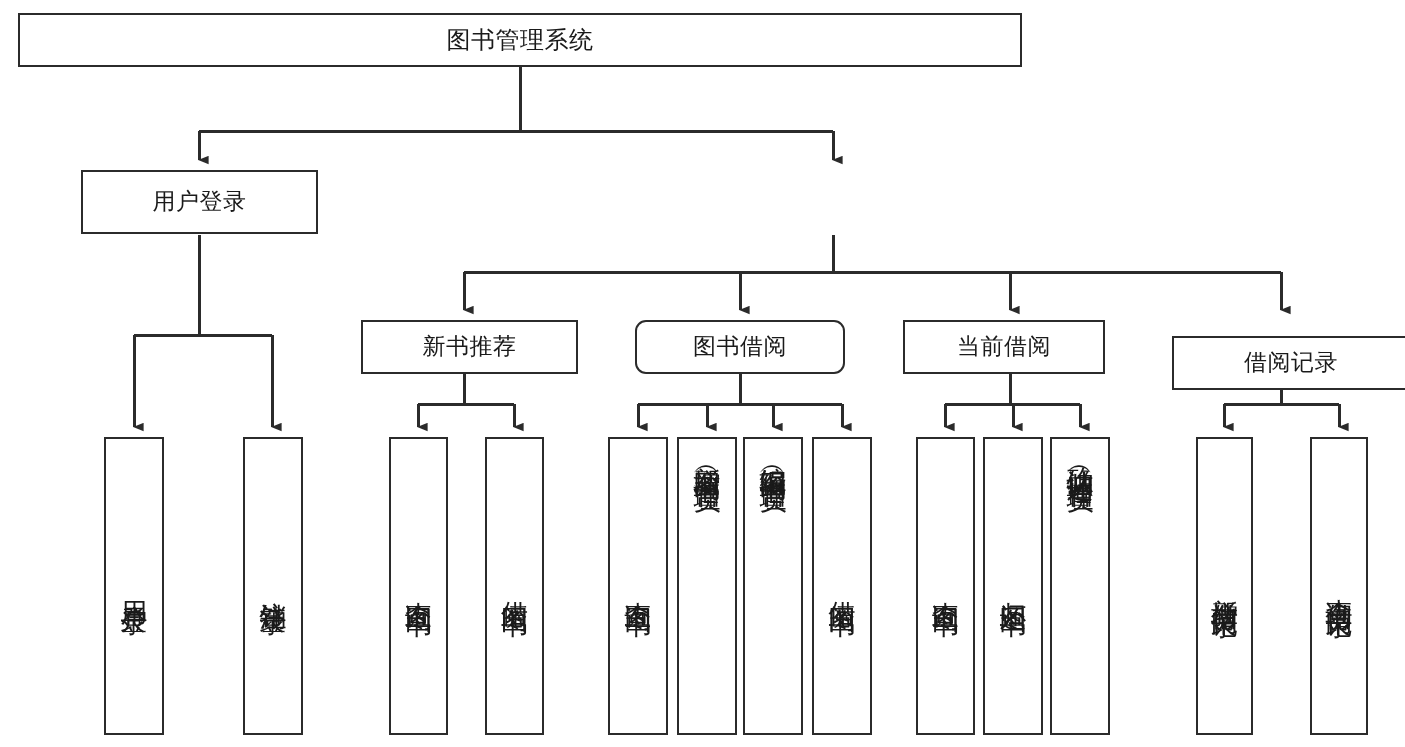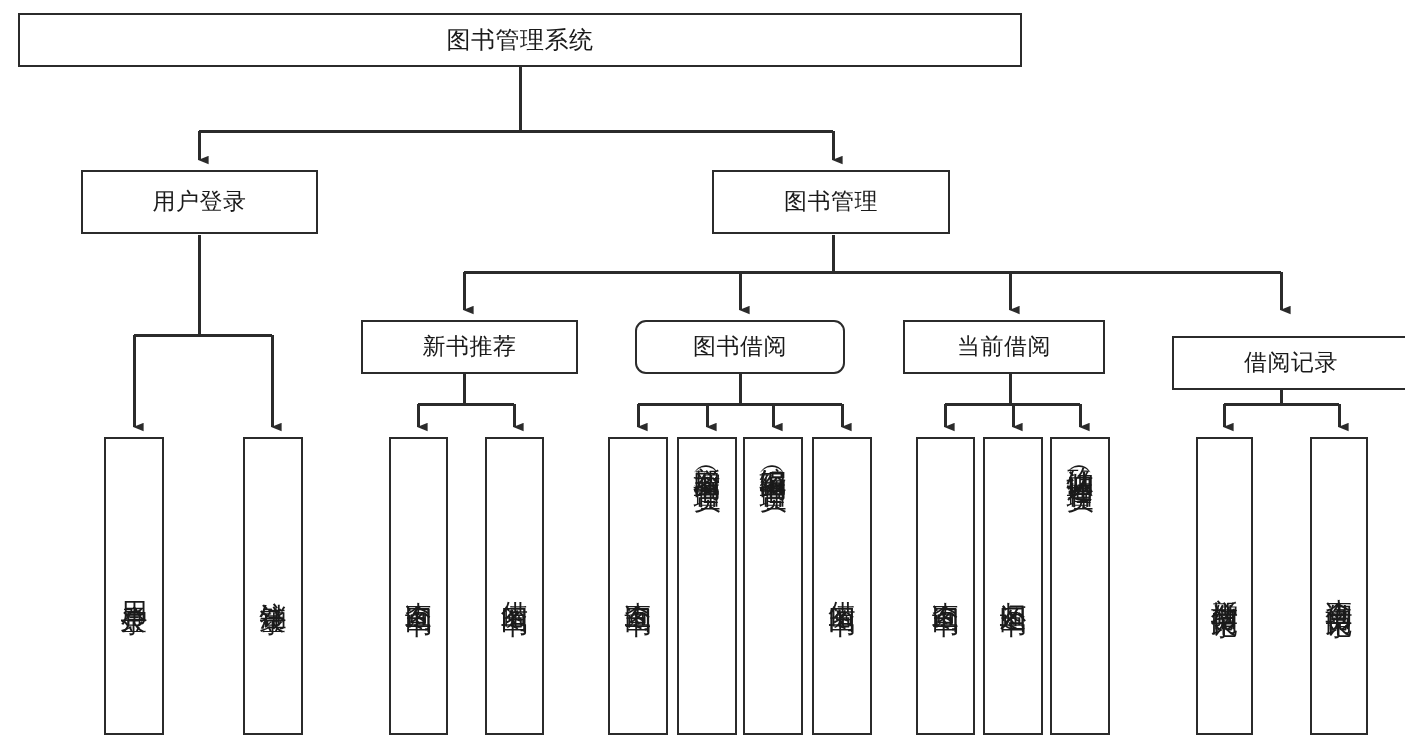"图书管理" div.node { html: <div> <span>图书管理</span> </div> -> none }
